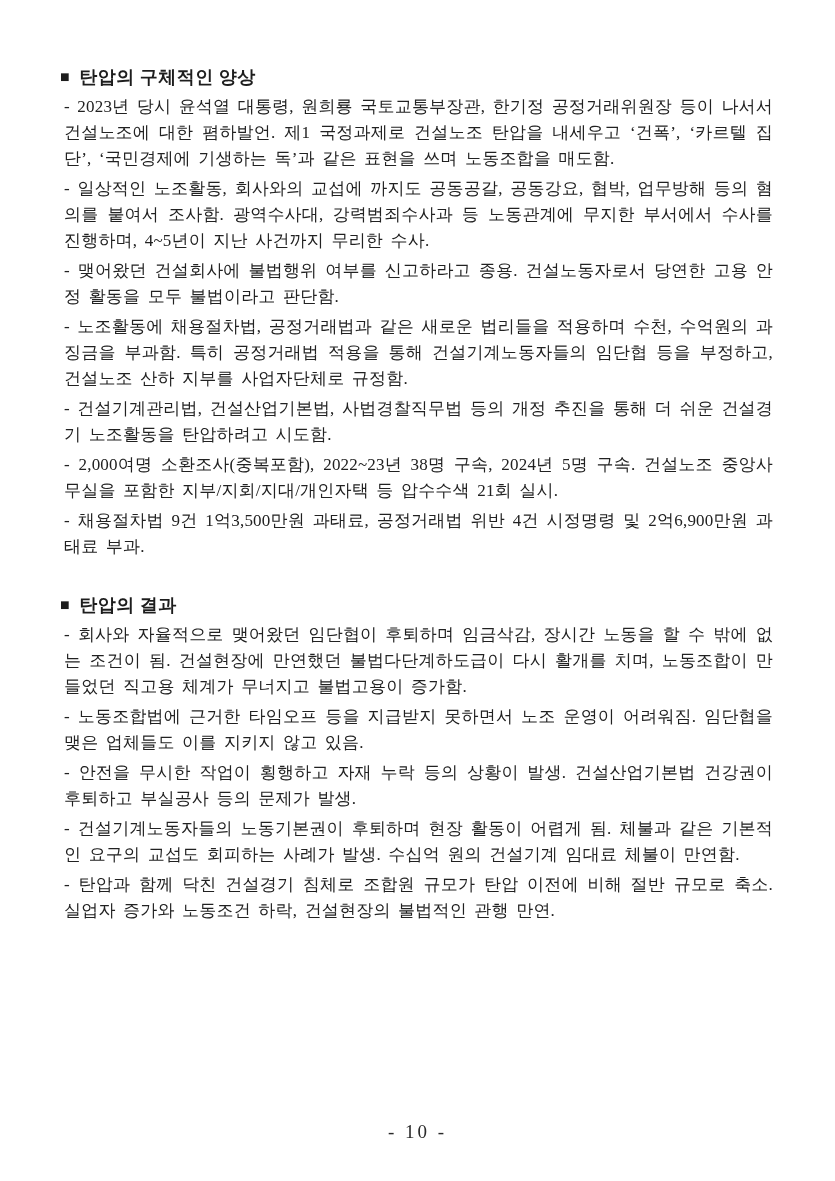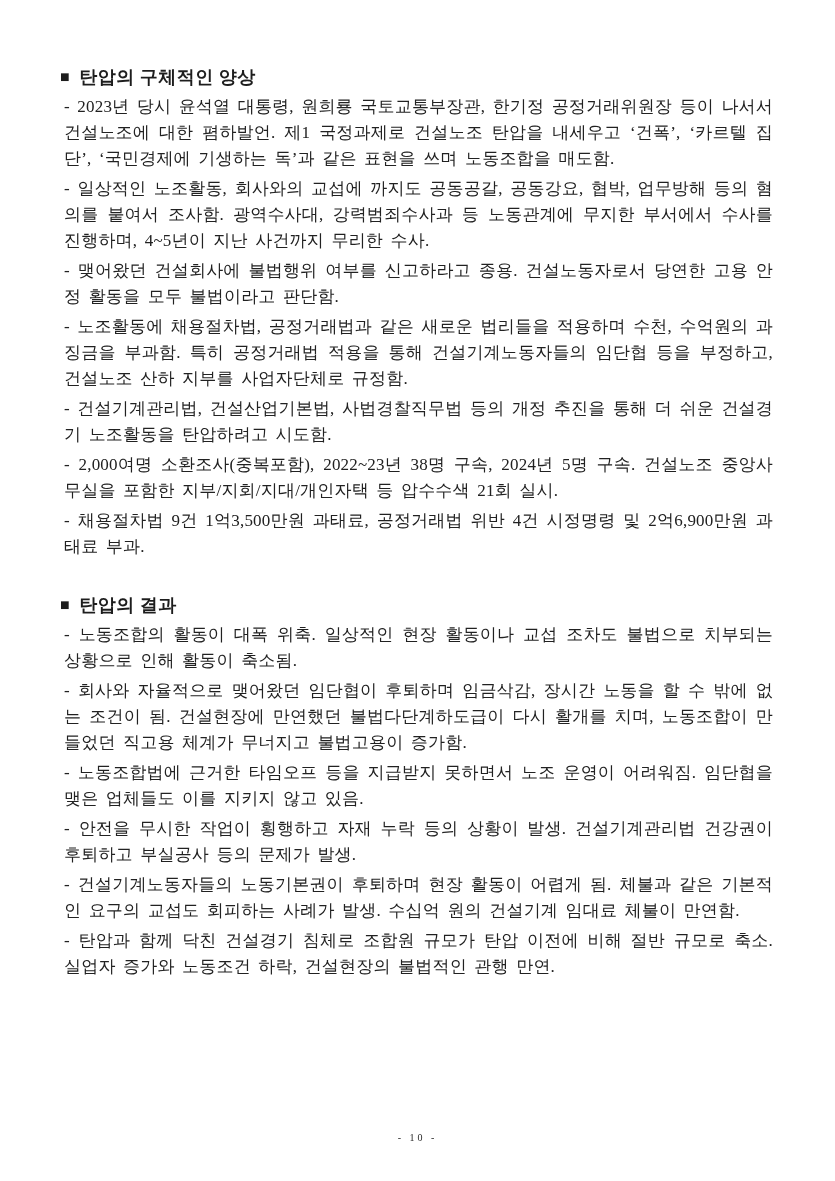"- 노동조합의 활동이 대폭 위축." p.para { html: <p>- 노동조합의 활동이 대폭 위축. 일상적인 현장 활동이나 교섭 조차도 불법으로 치부되는 상황으로 인해 활동이 축소됨.</p> -> none }
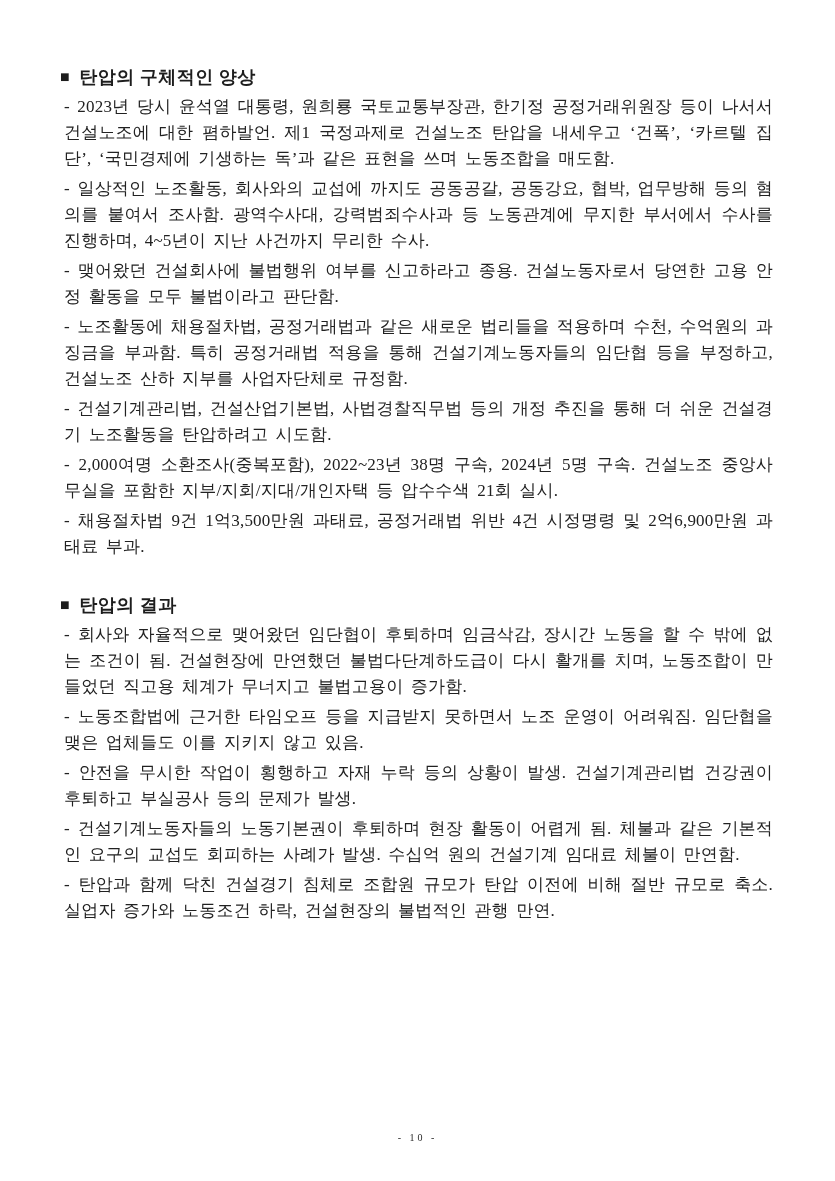"- 안전을 무시한 작업이 횡행하고" p.para { text: 건설기계관리법 -> 건설산업기본법 }
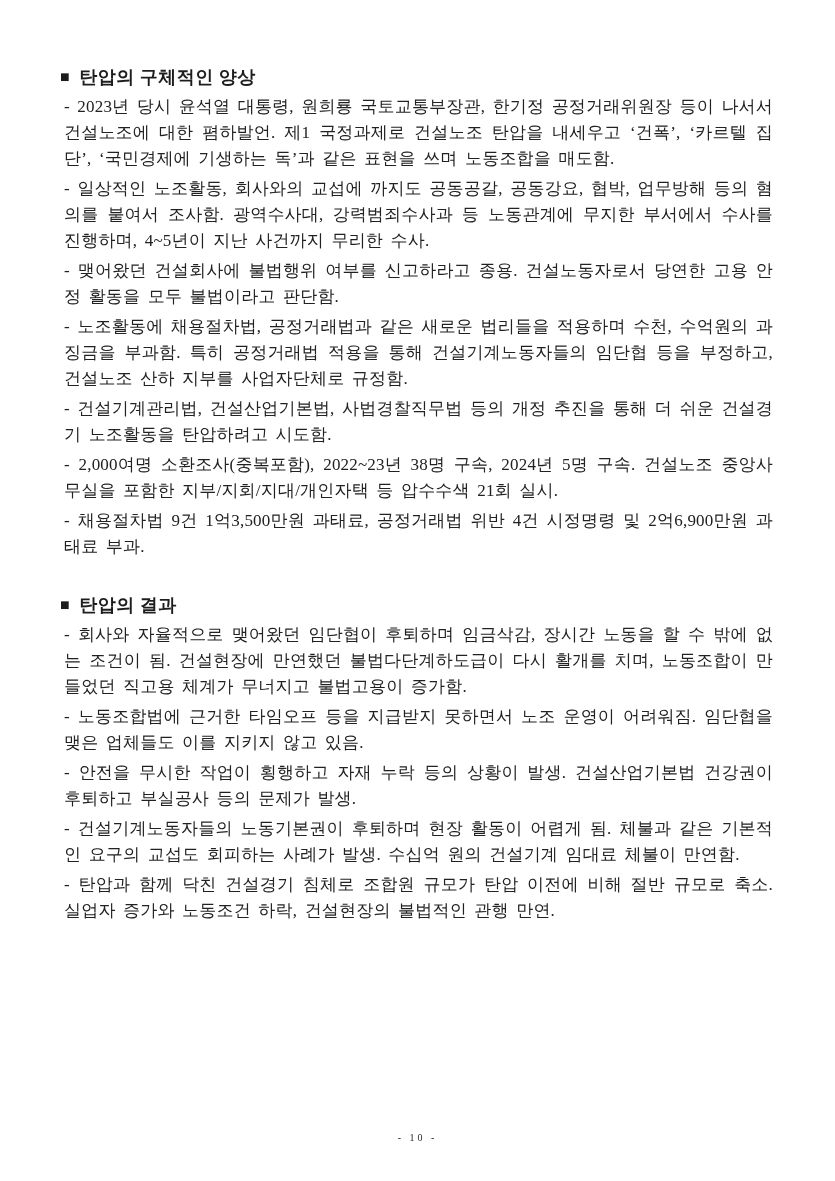"- 10 -" .footer { font-size: 10px -> 19px }
